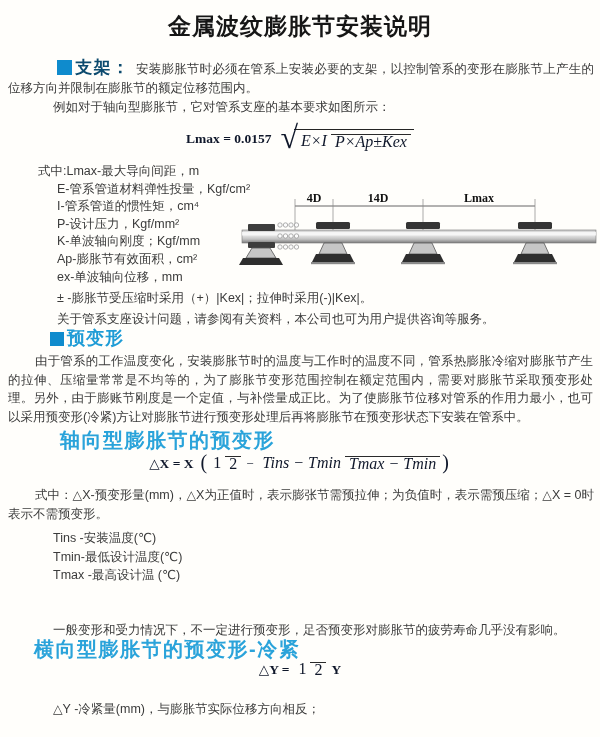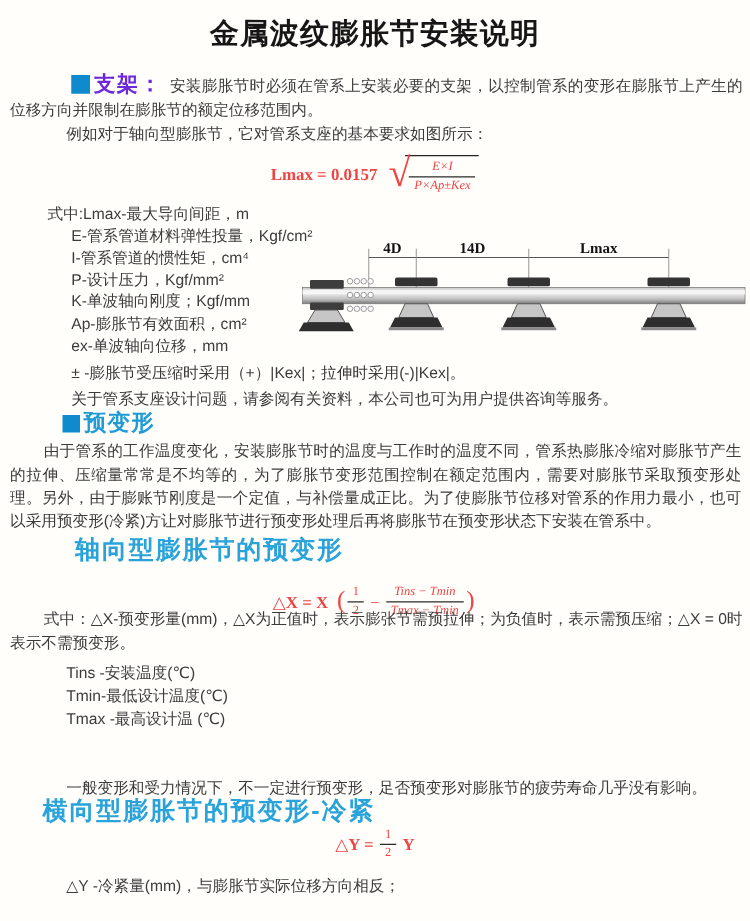"支架：" .blue-inline { color: #6d28d9 -> #0c4a6e }
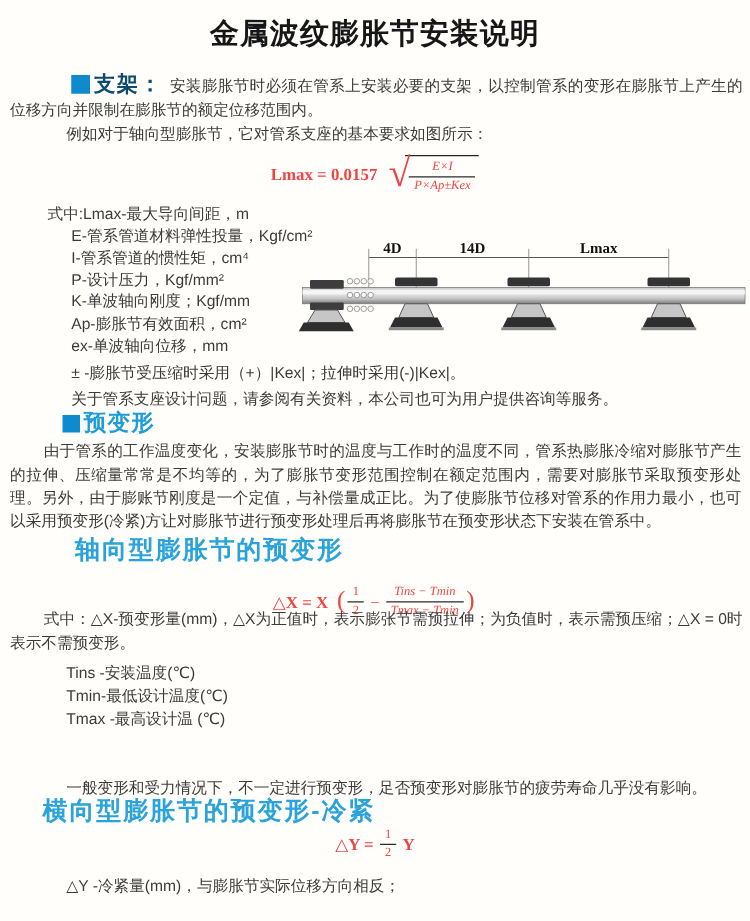"Lmax = 0.0157" .formula-line { color: #ef4444 -> #0f172a }
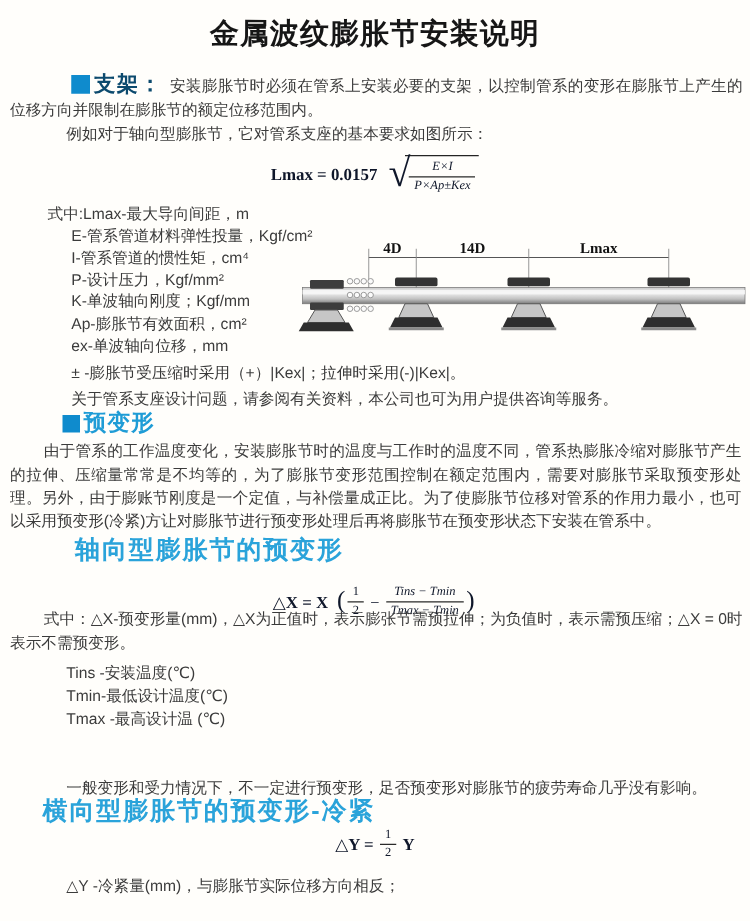"E×I" .frac { flex-direction: column -> row; font-size: 10px -> 16px }
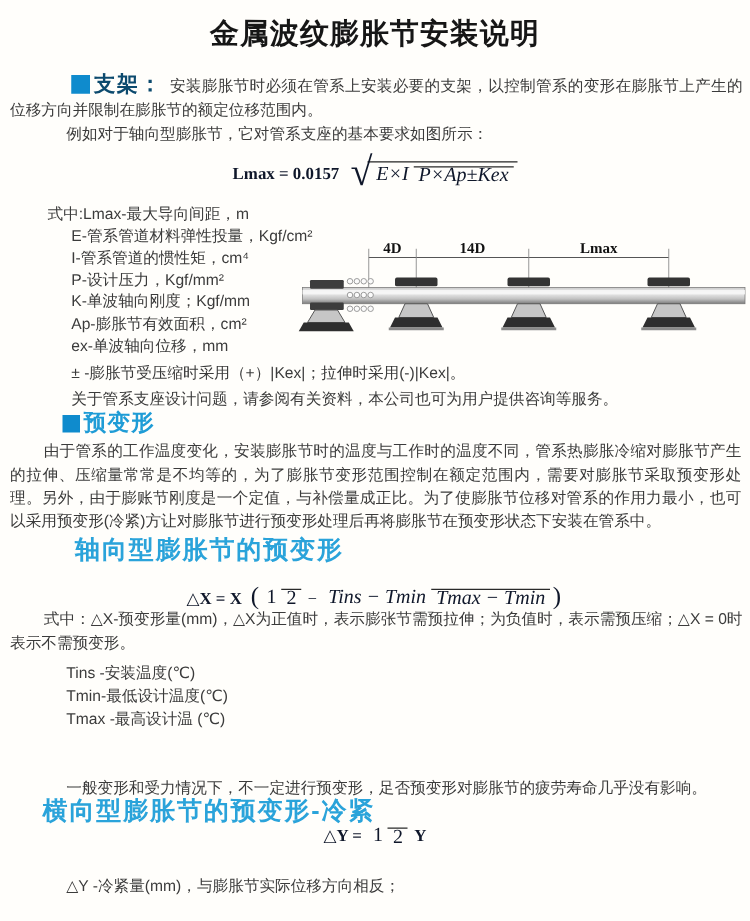"△X = X" .f2 { margin-top: 15px -> none }
